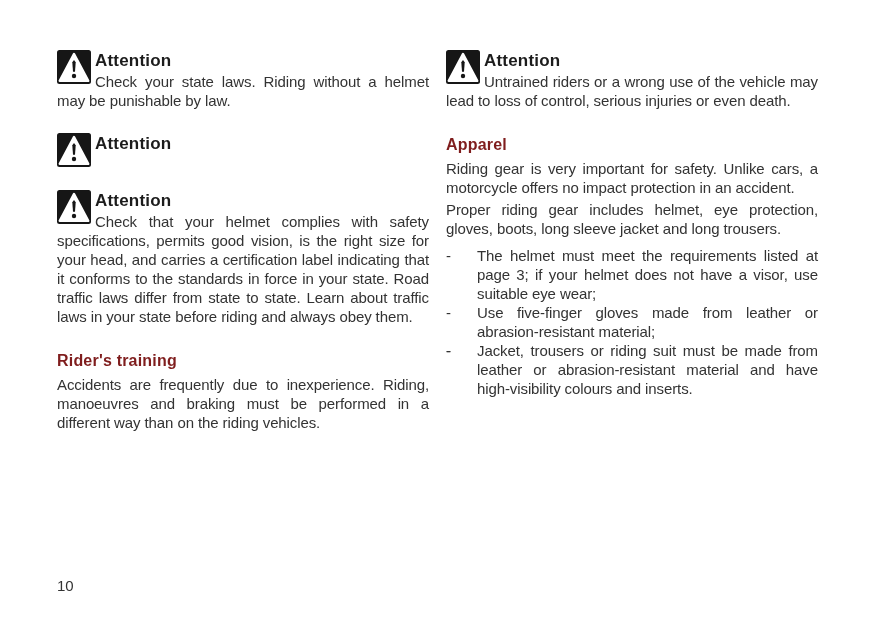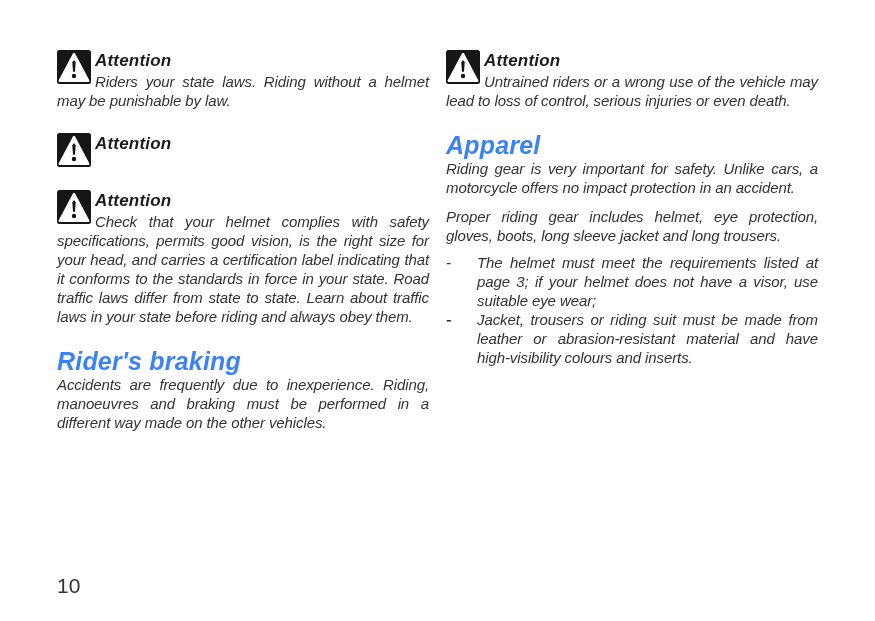"Attention" .col { font-style: italic -> none }
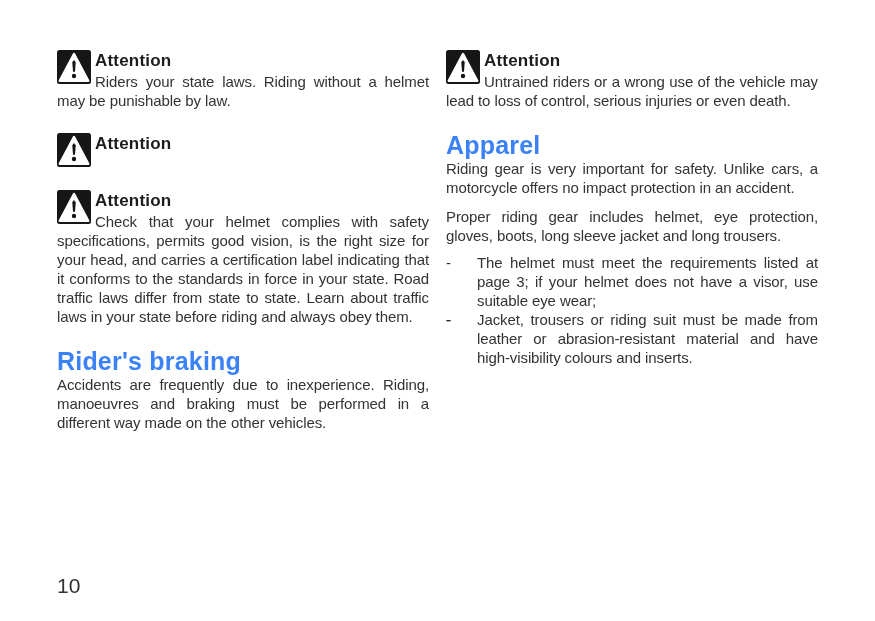"Riders your state laws. Riding" div.body-text { text: Riders -> Check }
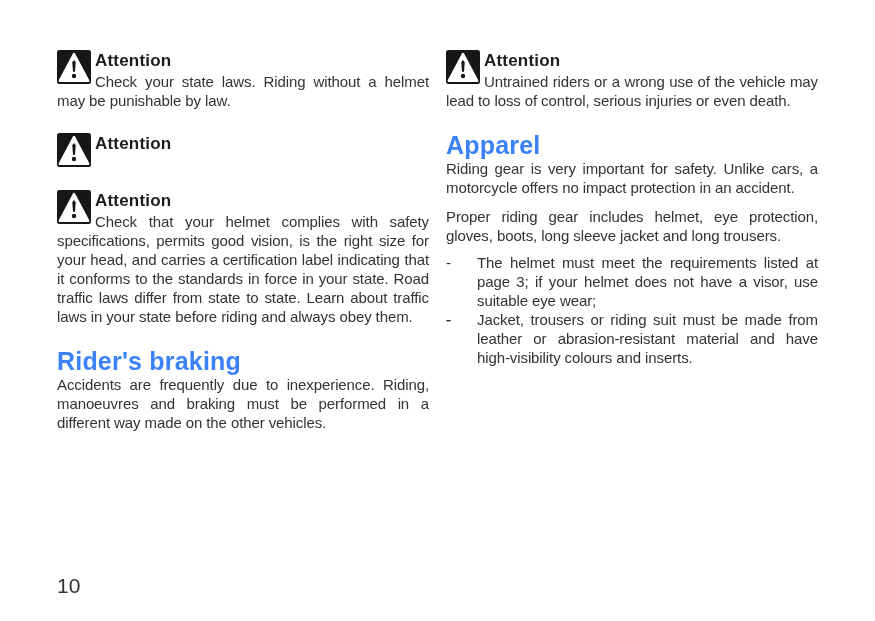"Apparel" .section-heading { color: #3b82f6 -> #7f1d1d; font-size: 25px -> 16px }
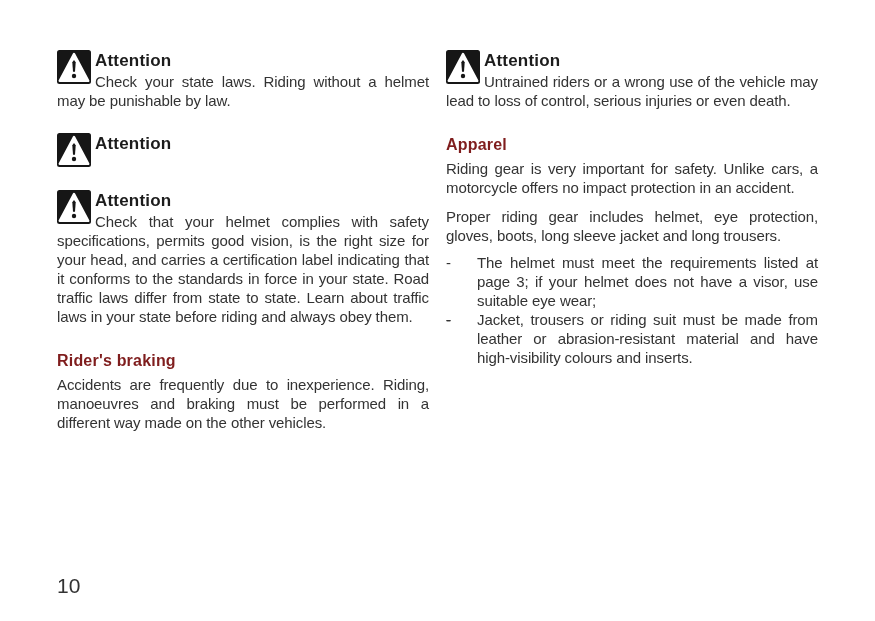"Proper riding gear includes helmet," .para-spaced { margin-top: 10px -> 3px }
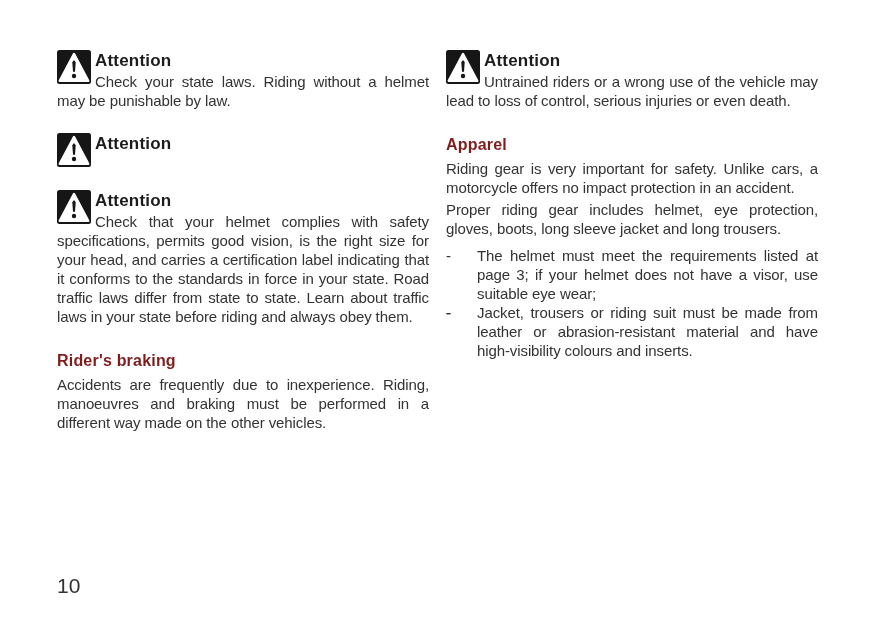"Use five-finger gloves made from" span { html: none -> <span>Use five-finger gloves made from leather or abrasion-resistant material;</span> }
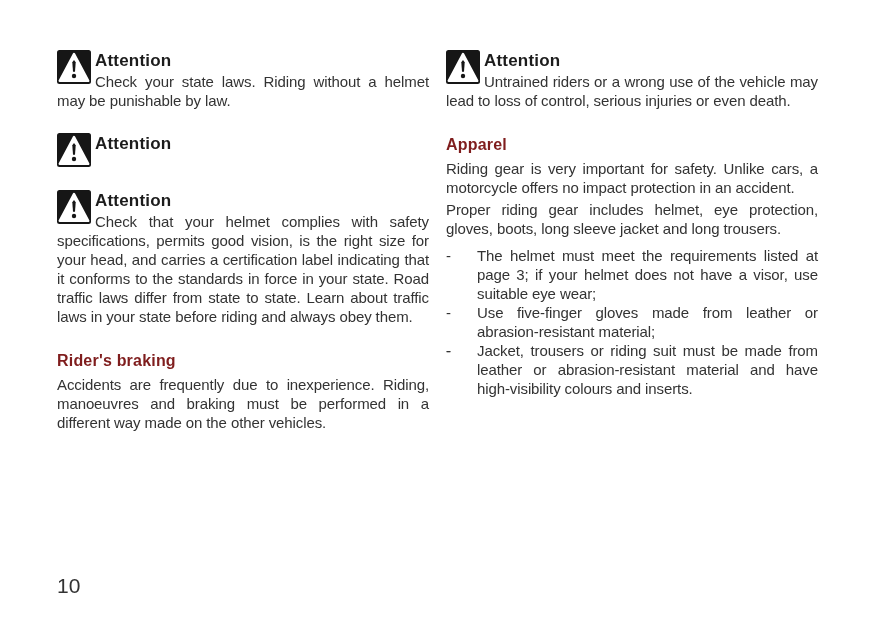"Rider's braking" h2.section-heading { text: braking -> training }
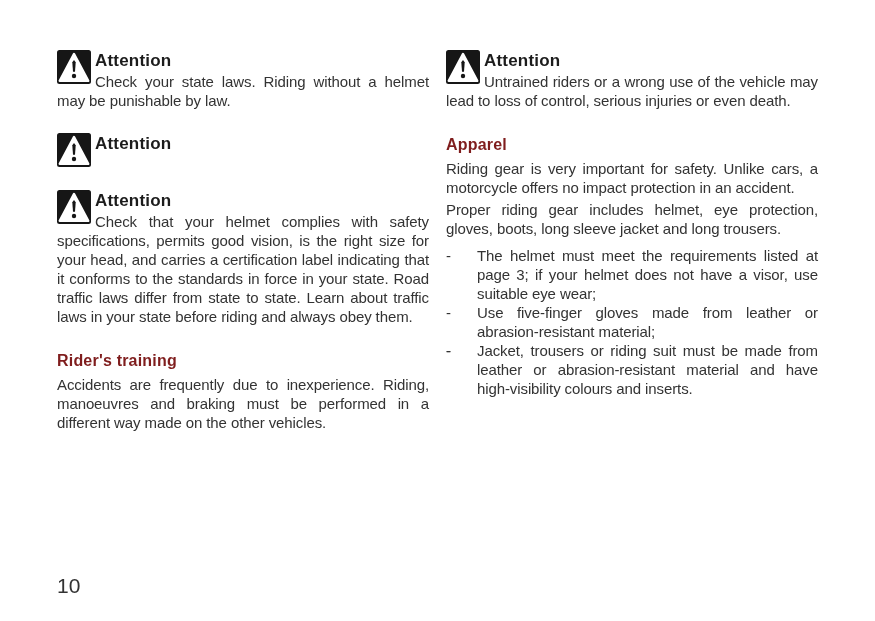"Accidents are frequently due to" p.body-text { text: made on the other -> than on the riding }
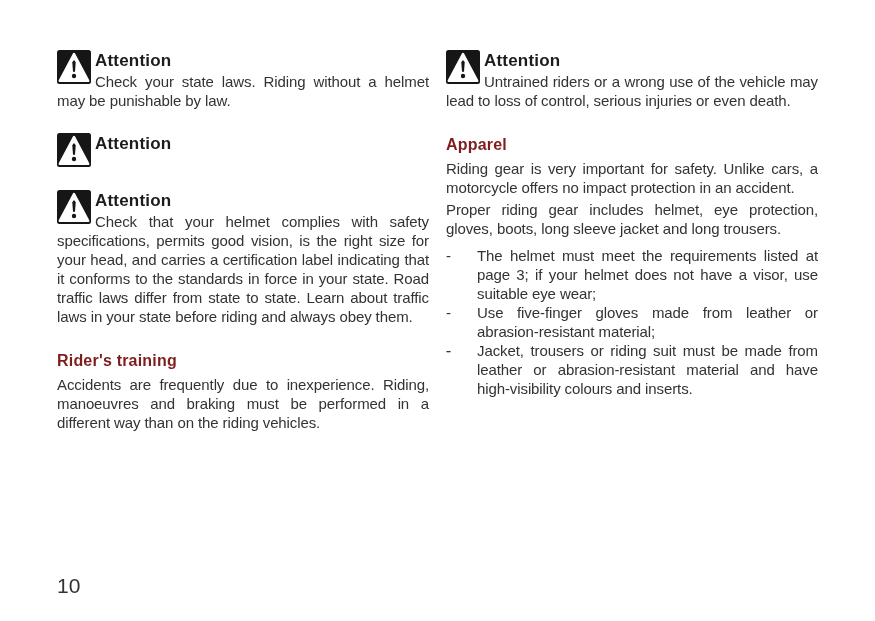"10" .page-number { font-size: 21px -> 15px }
